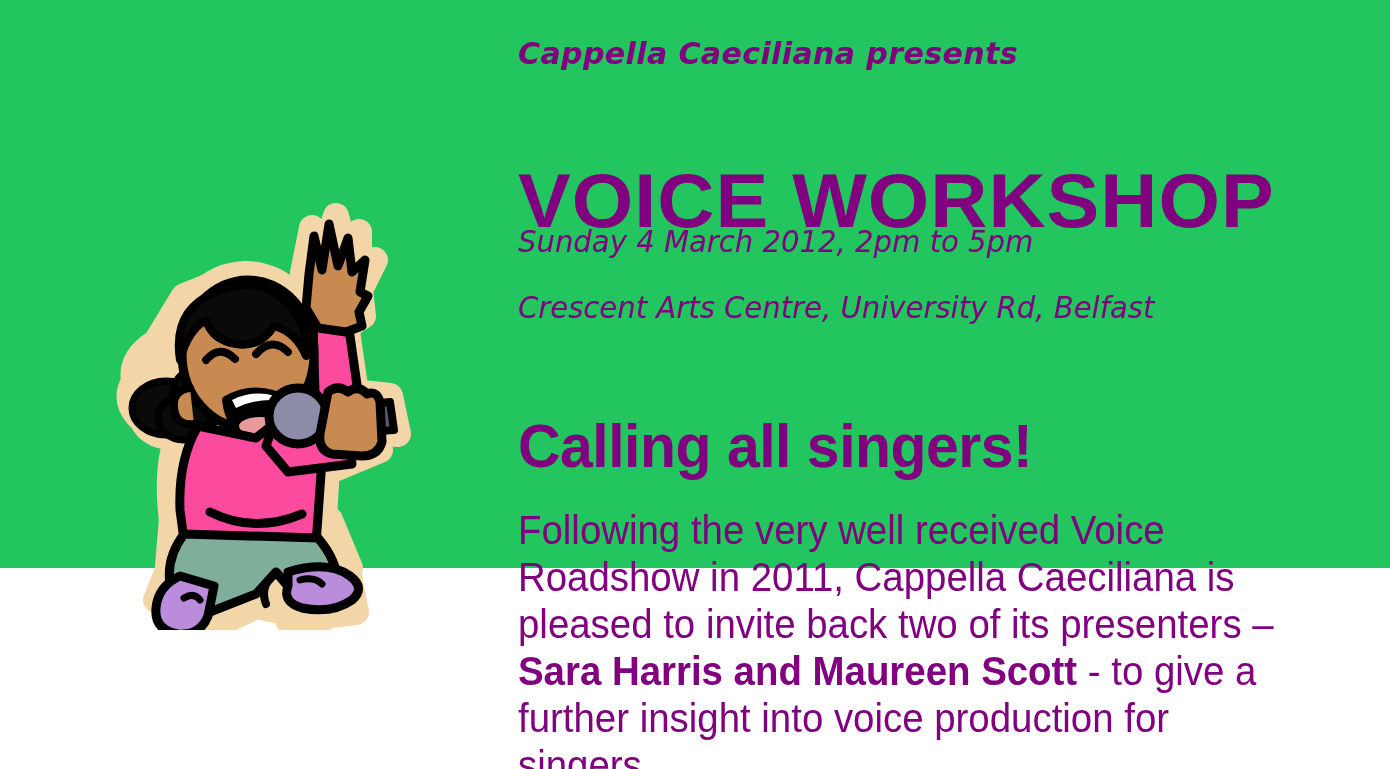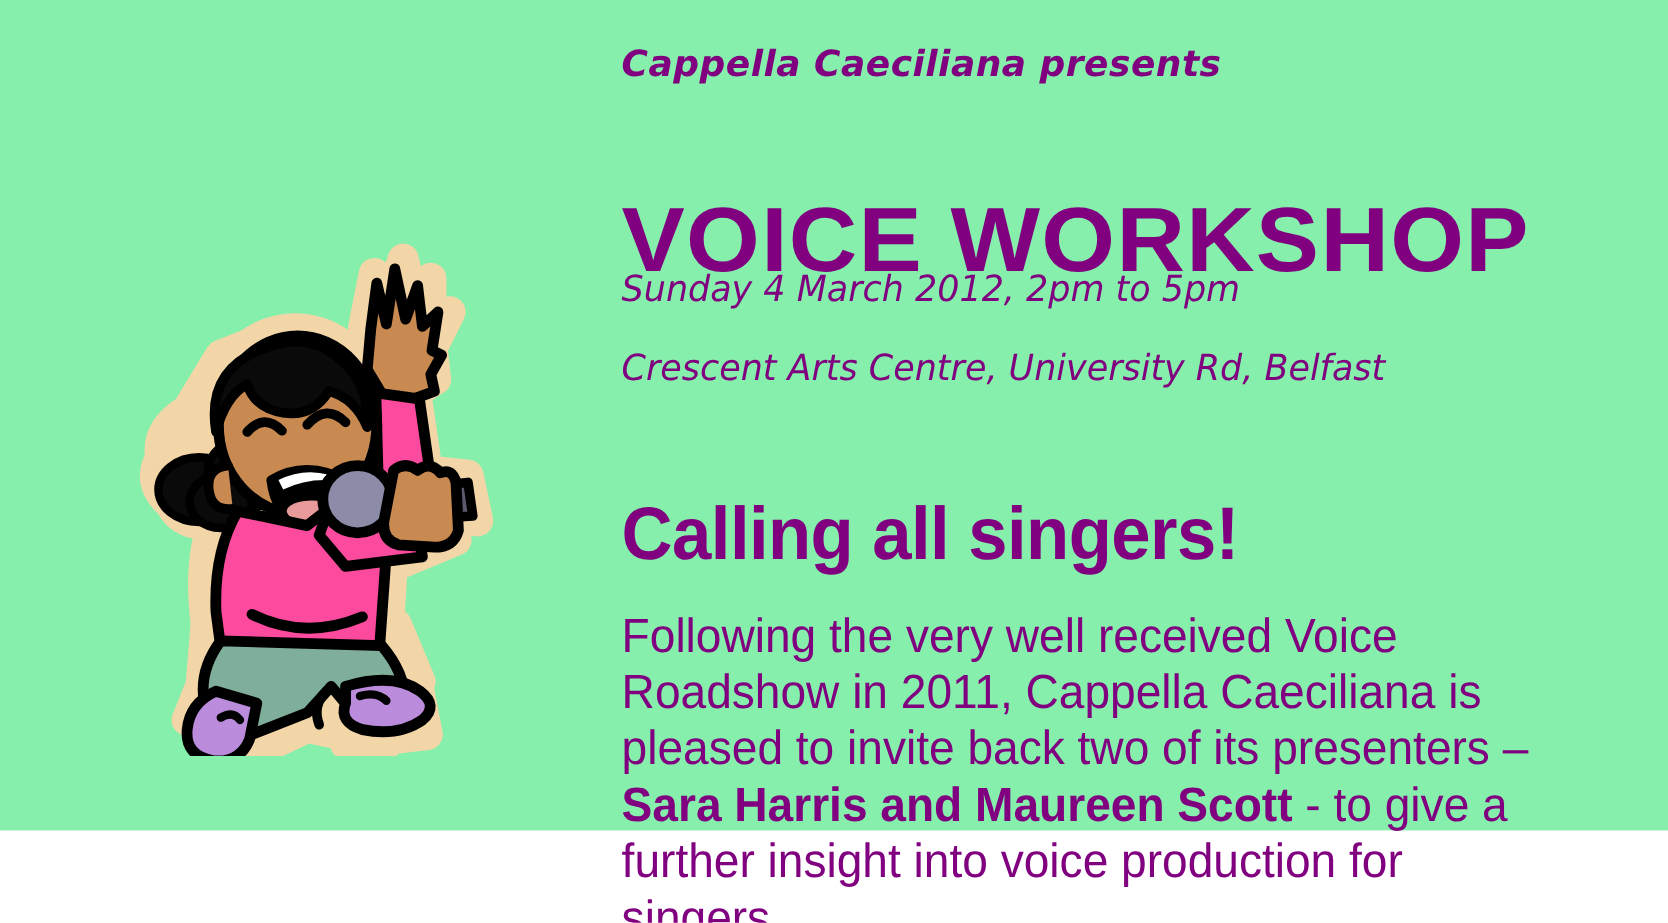"Cappella Caeciliana presents" #poster { background: #86efac -> #22c55e; height: 692px -> 568px }
